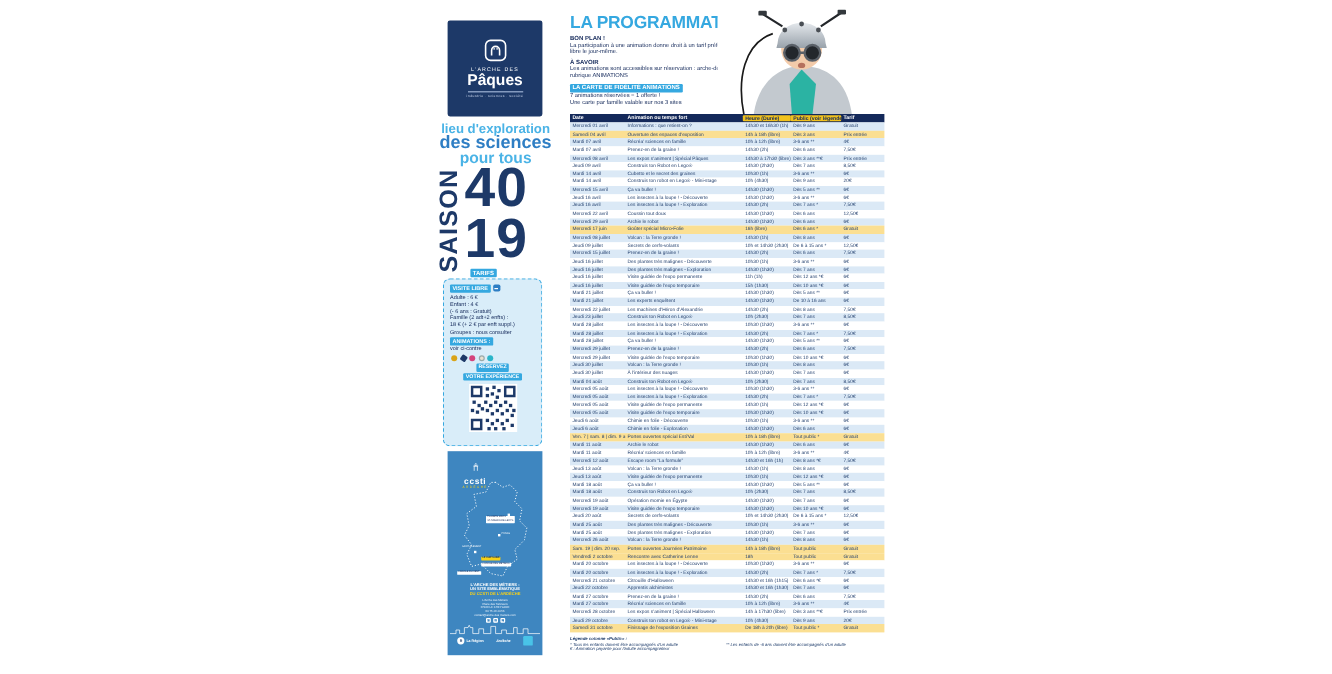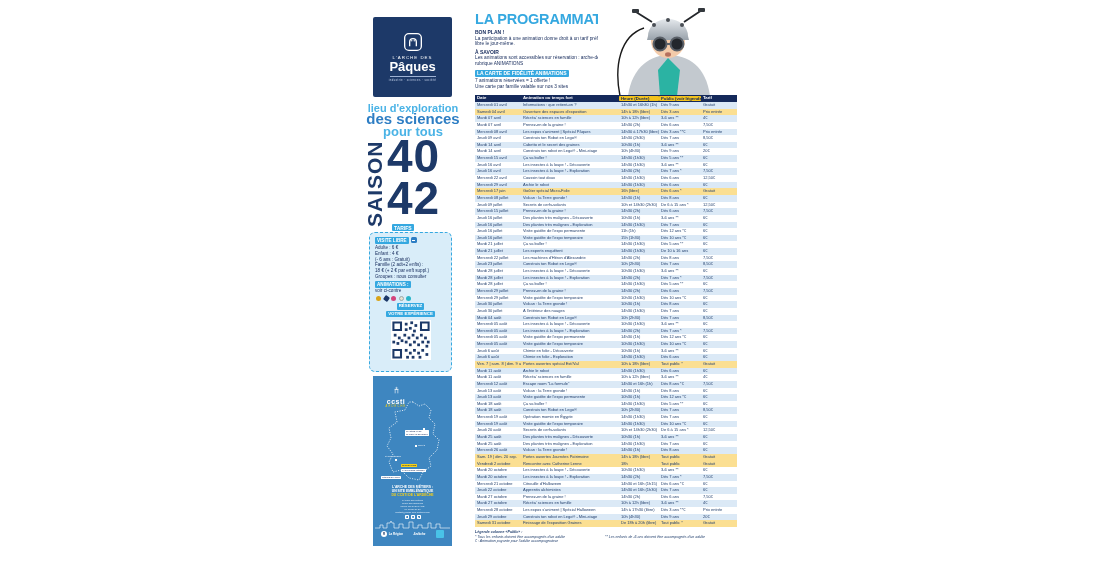"42" div { text: 42 -> 19 }
